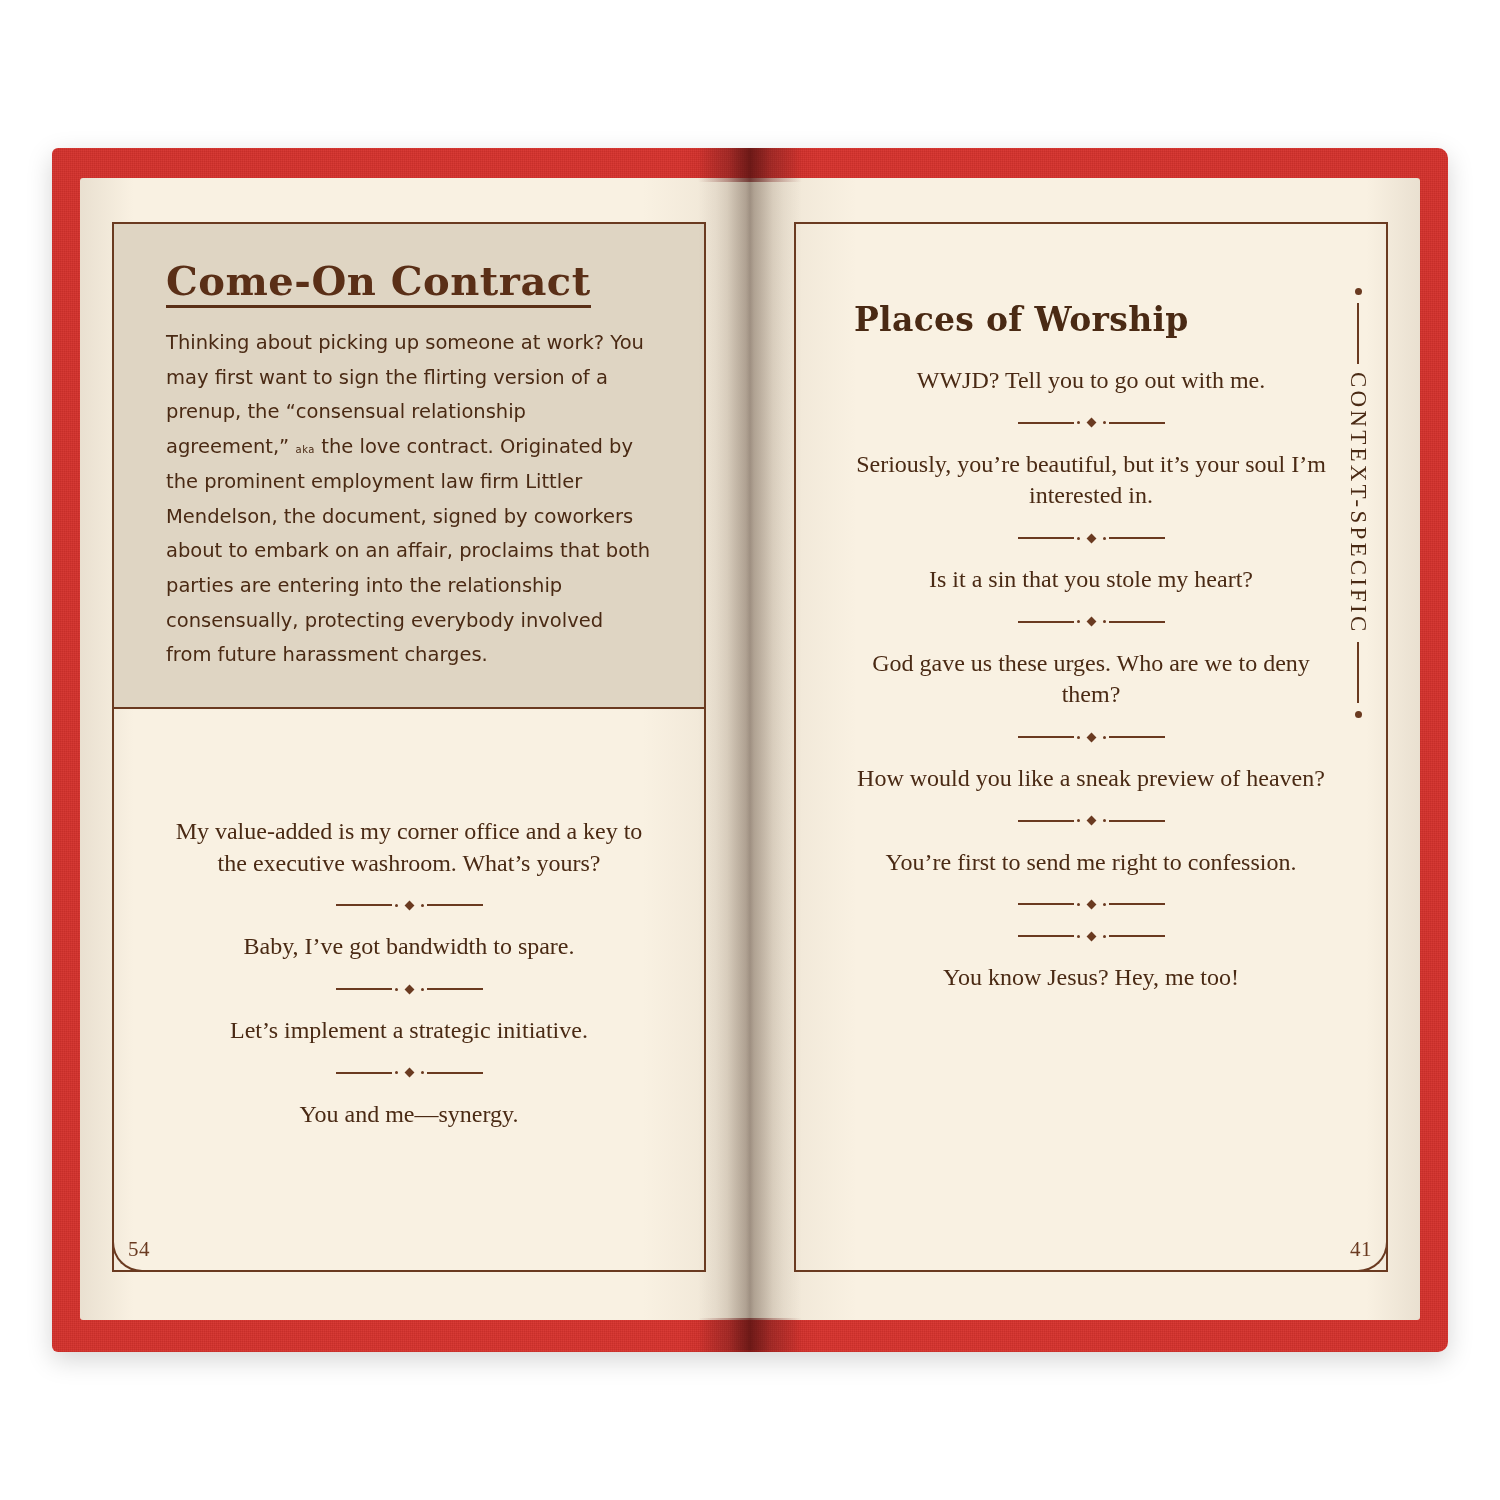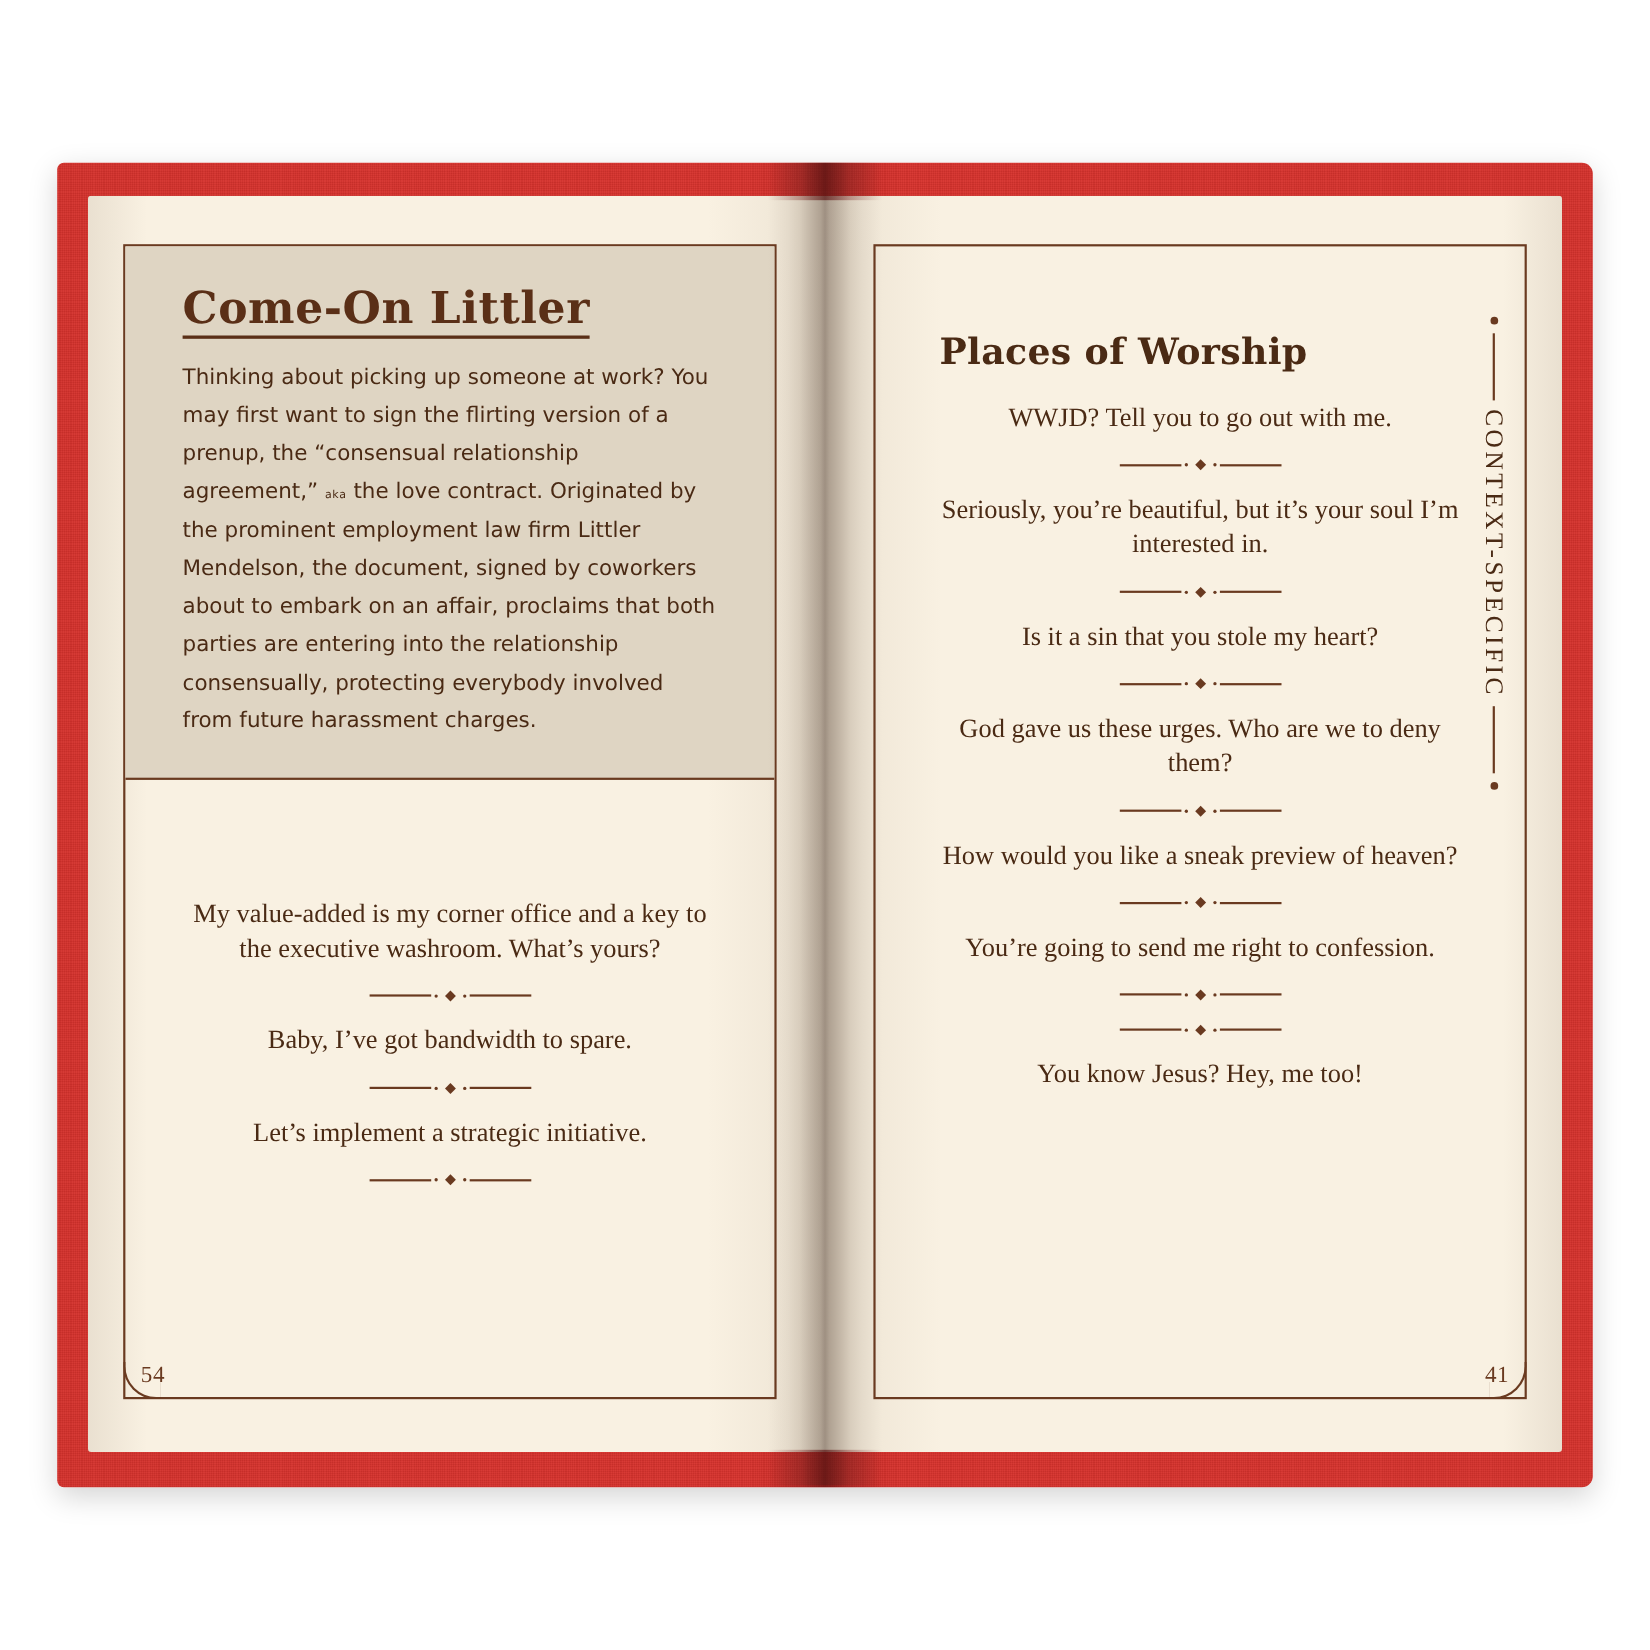"Come-On Littler" h1.intro-title { text: Littler -> Contract }
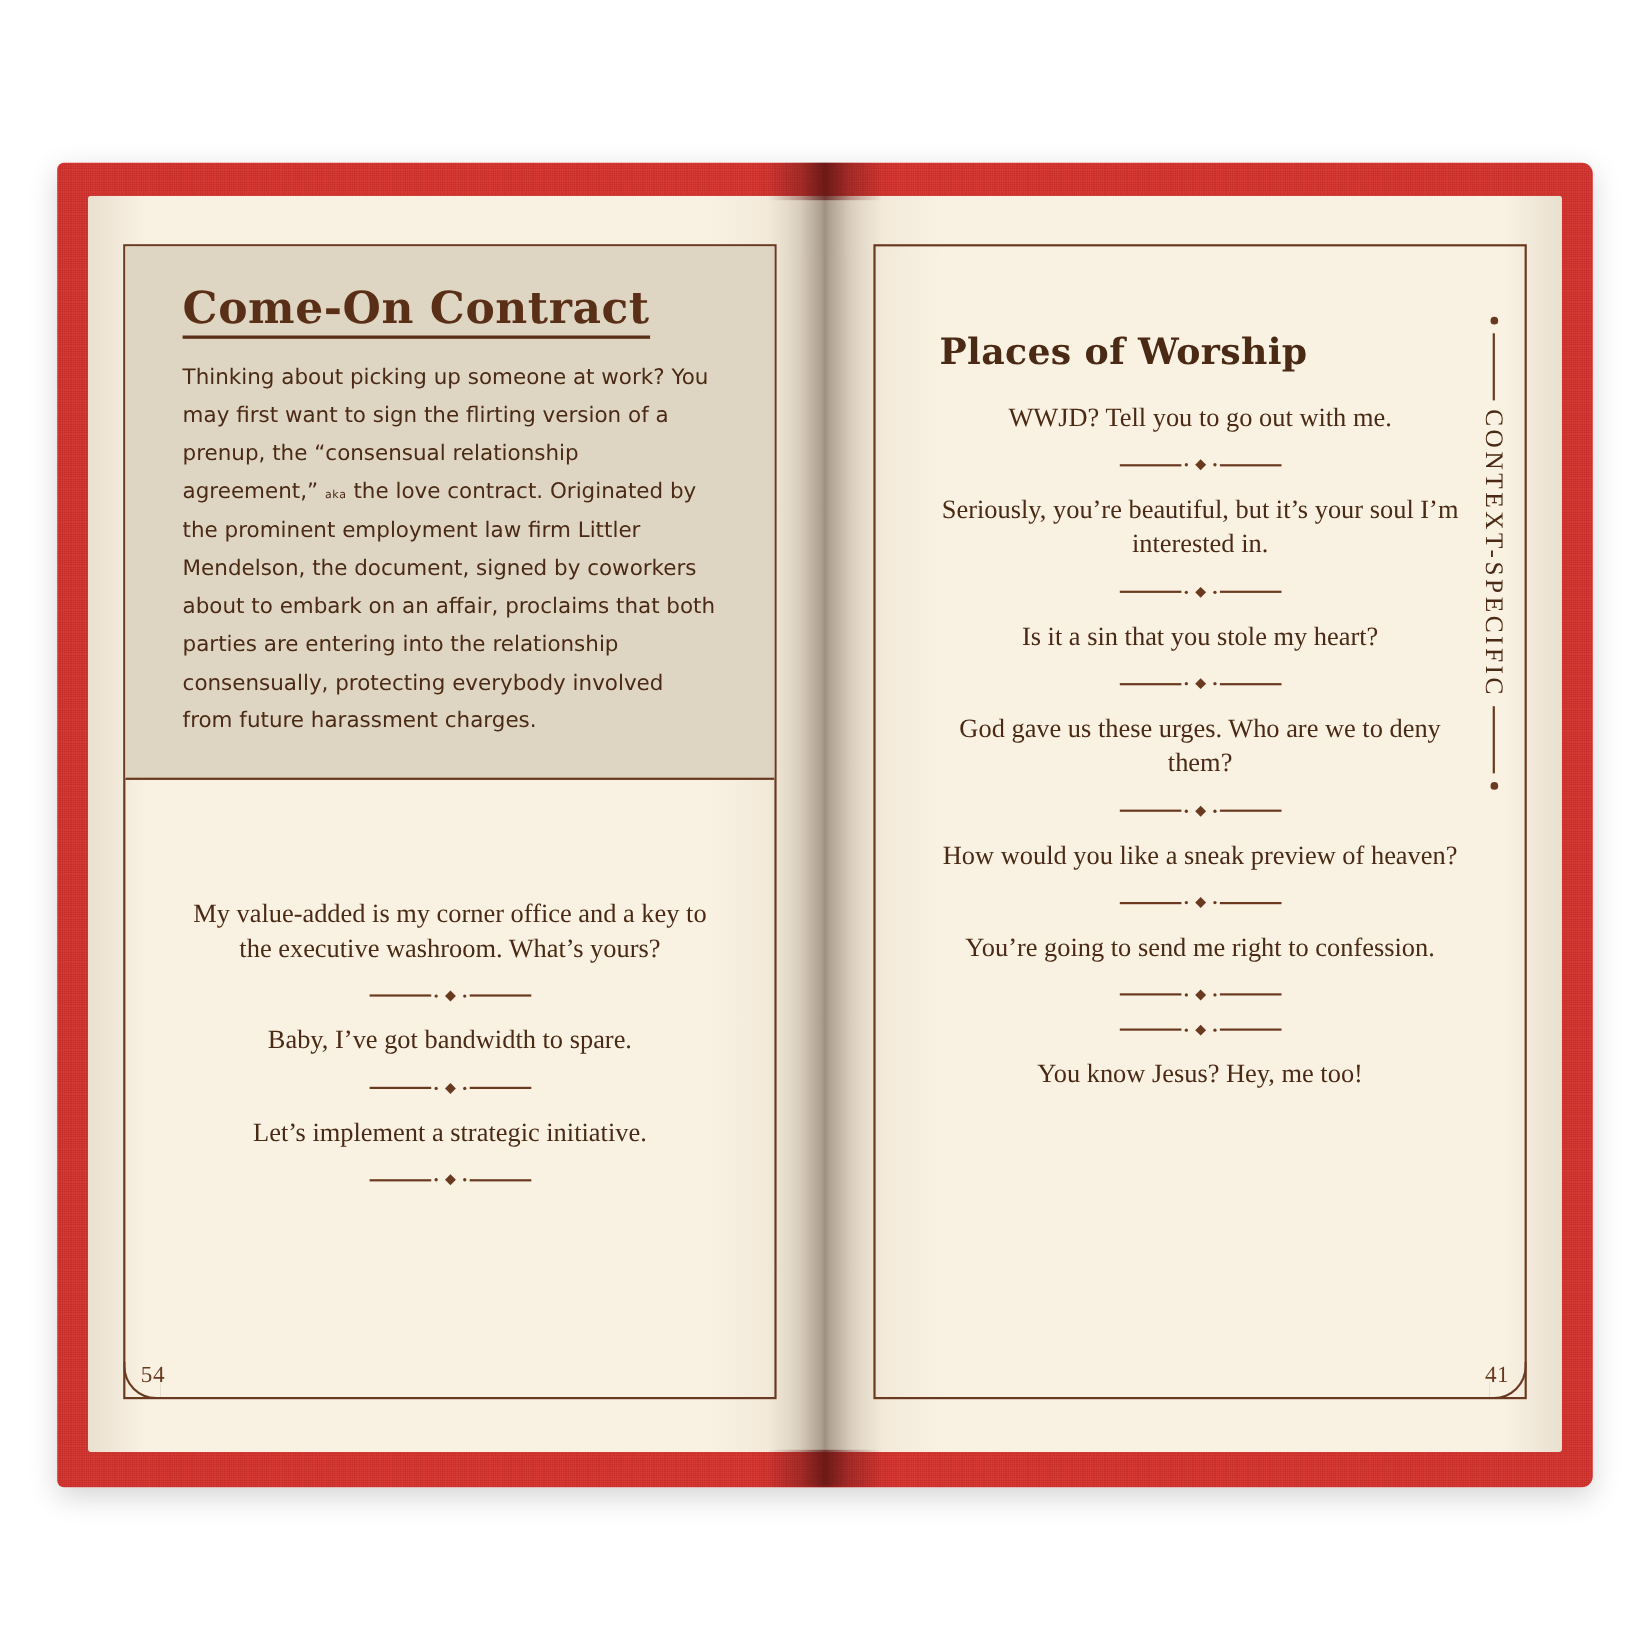"You’re going to send me" p.line { text: going -> first }
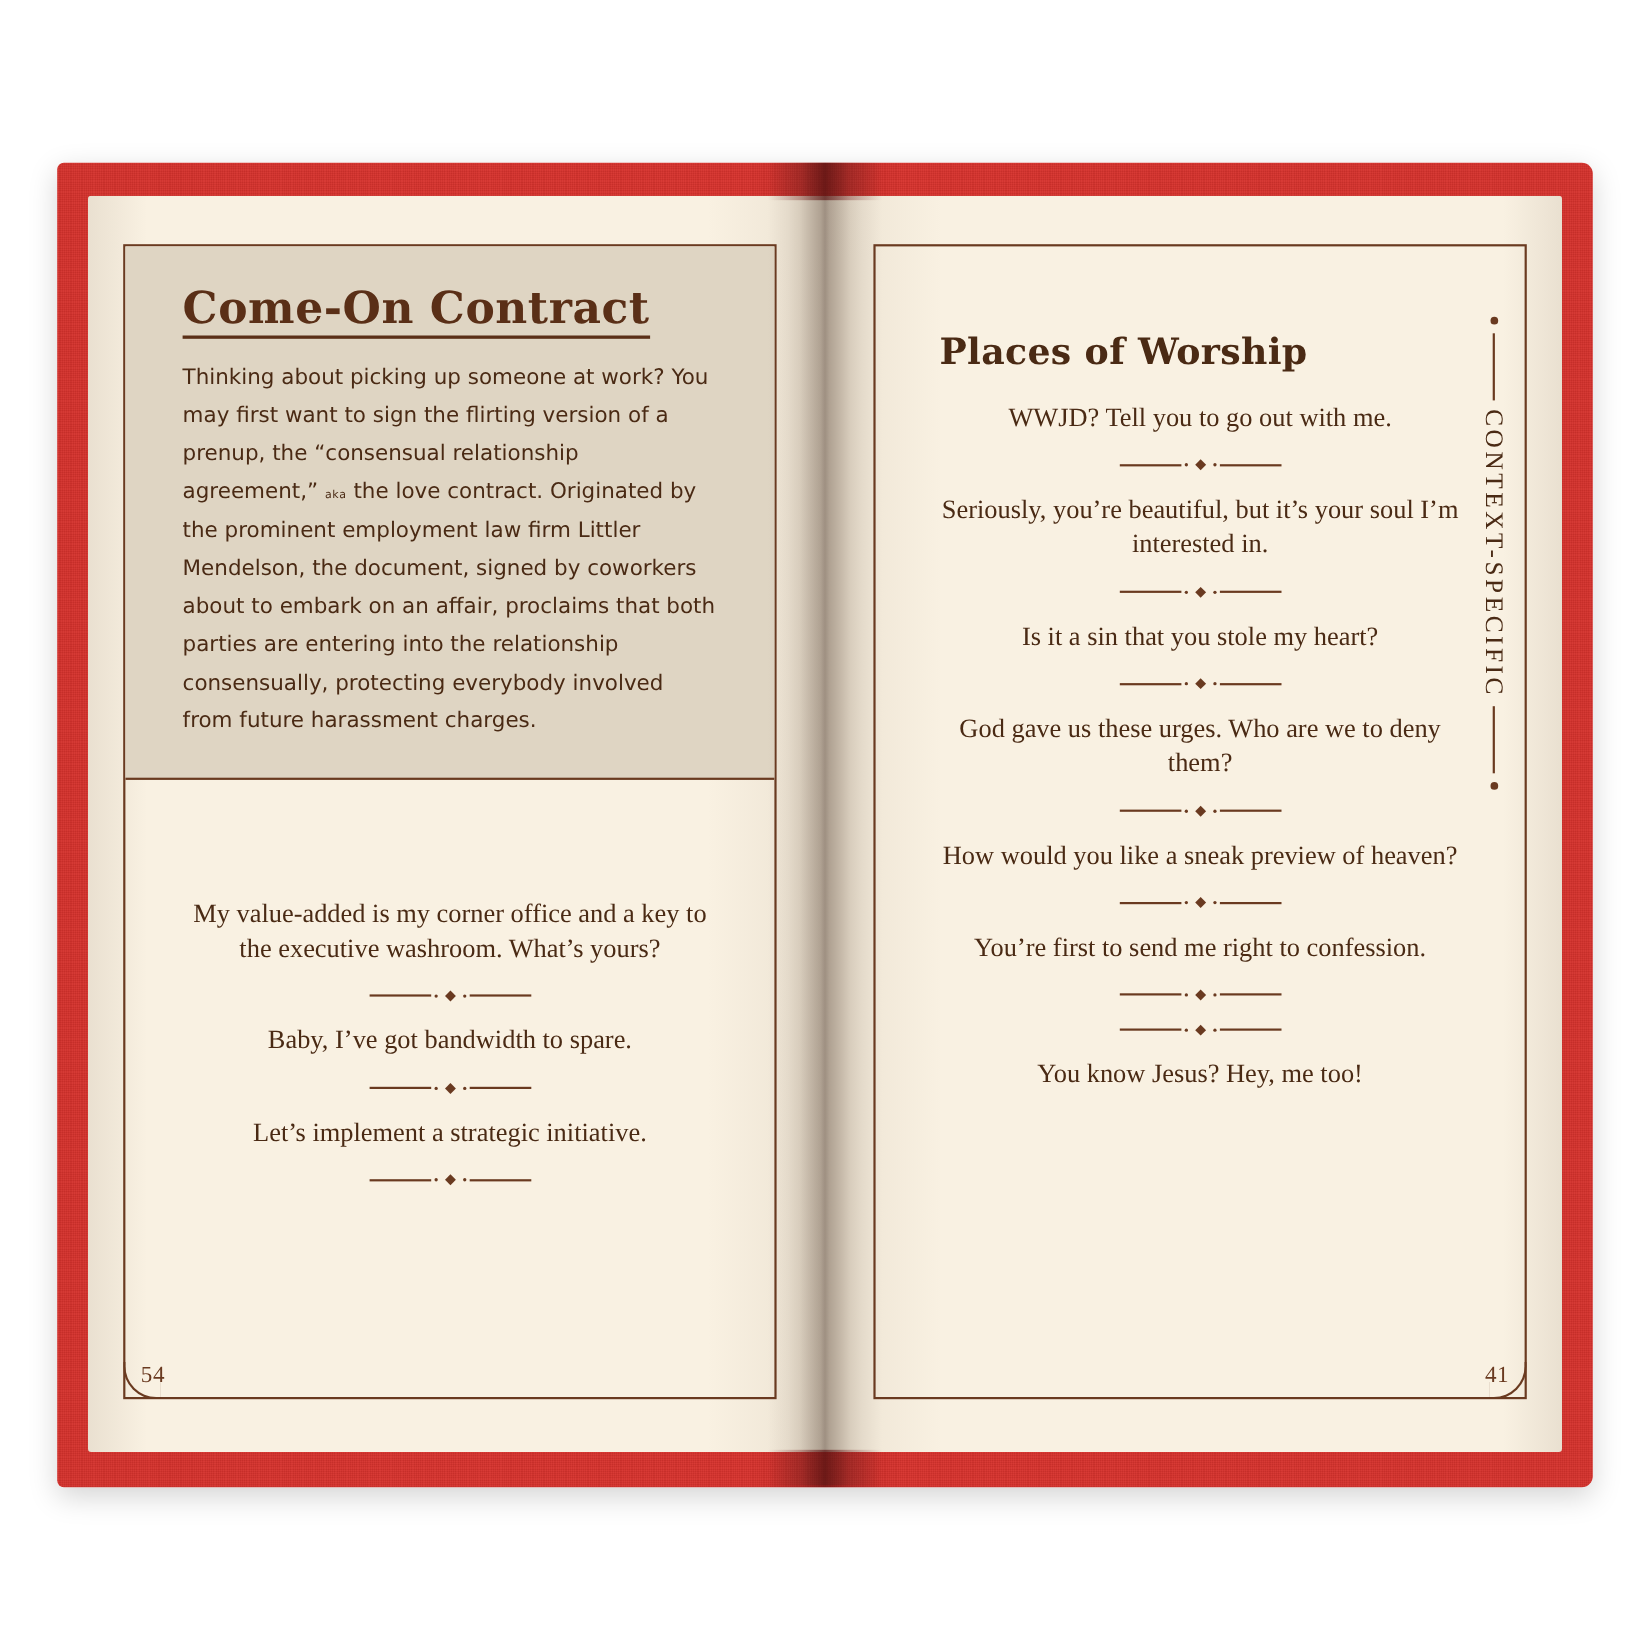"You and me—synergy." p.line { html: none -> <p>You and me—synergy.</p> }
